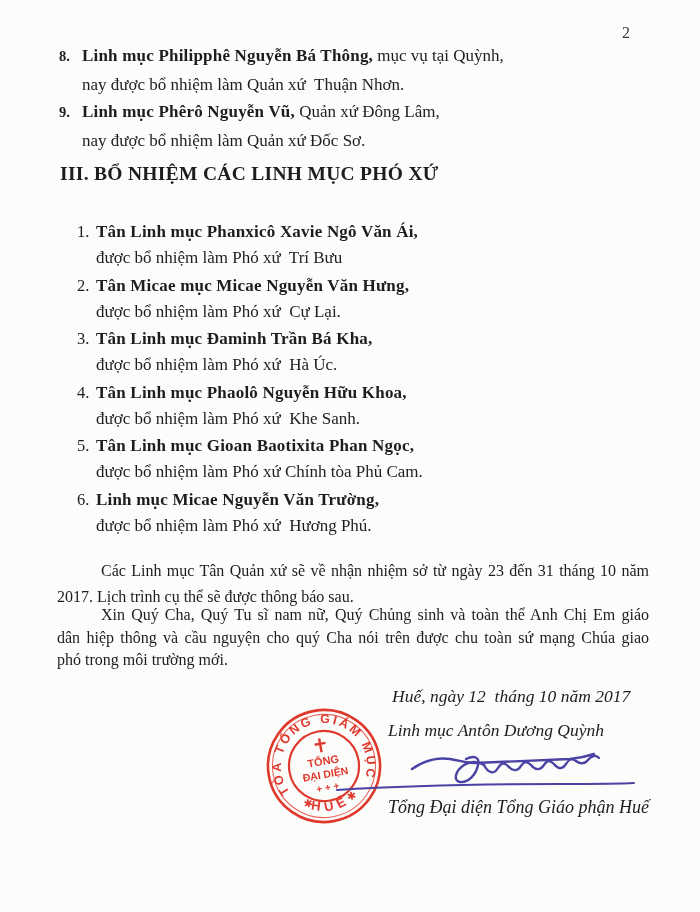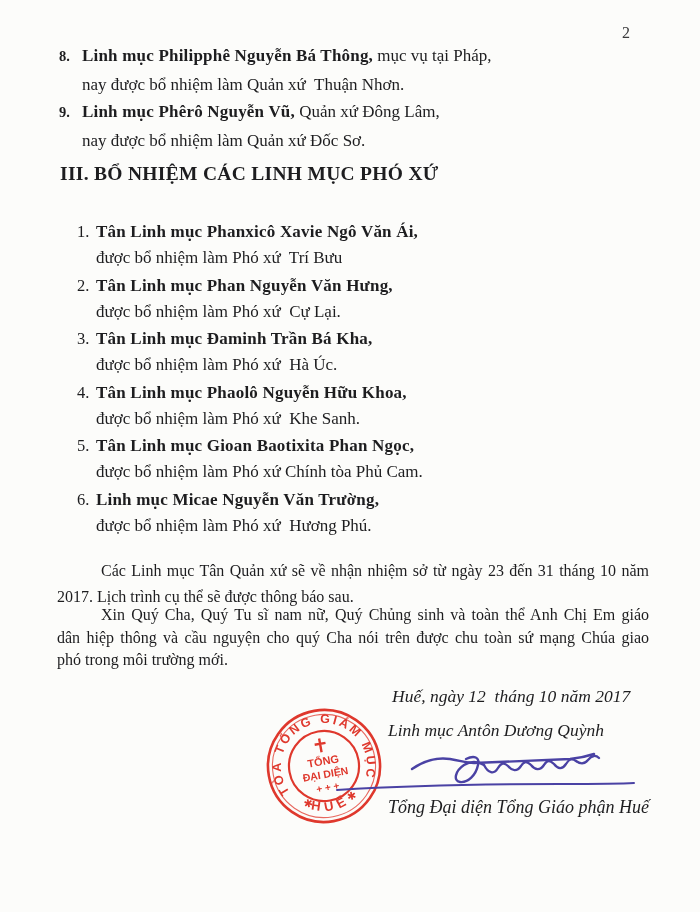"mục vụ tại Pháp," span { text: Pháp -> Quỳnh }
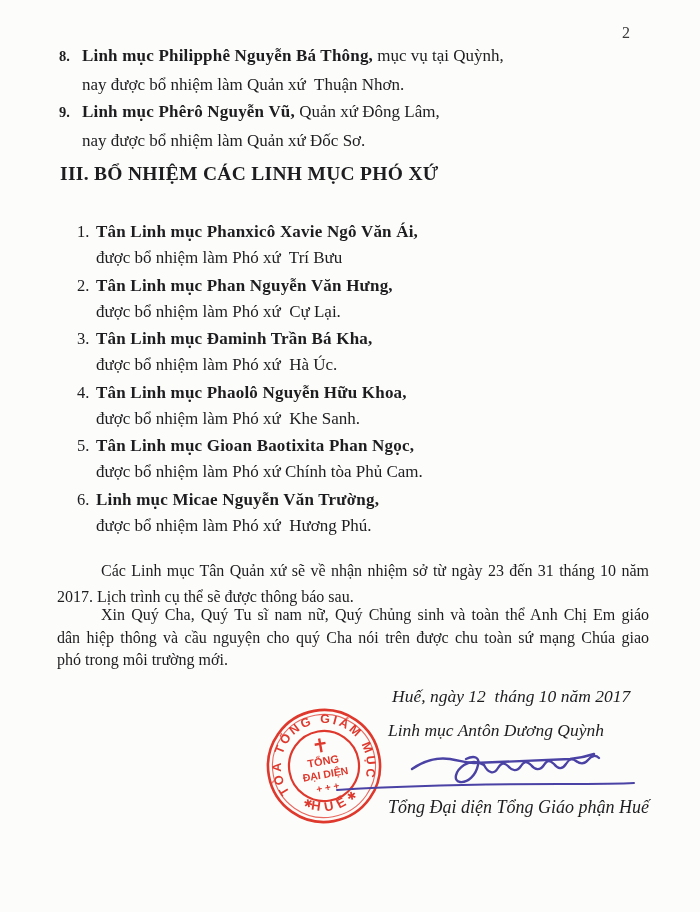"Tân Linh mục Phan Nguyễn" span.bname { text: Linh mục Phan -> Micae mục Micae }
